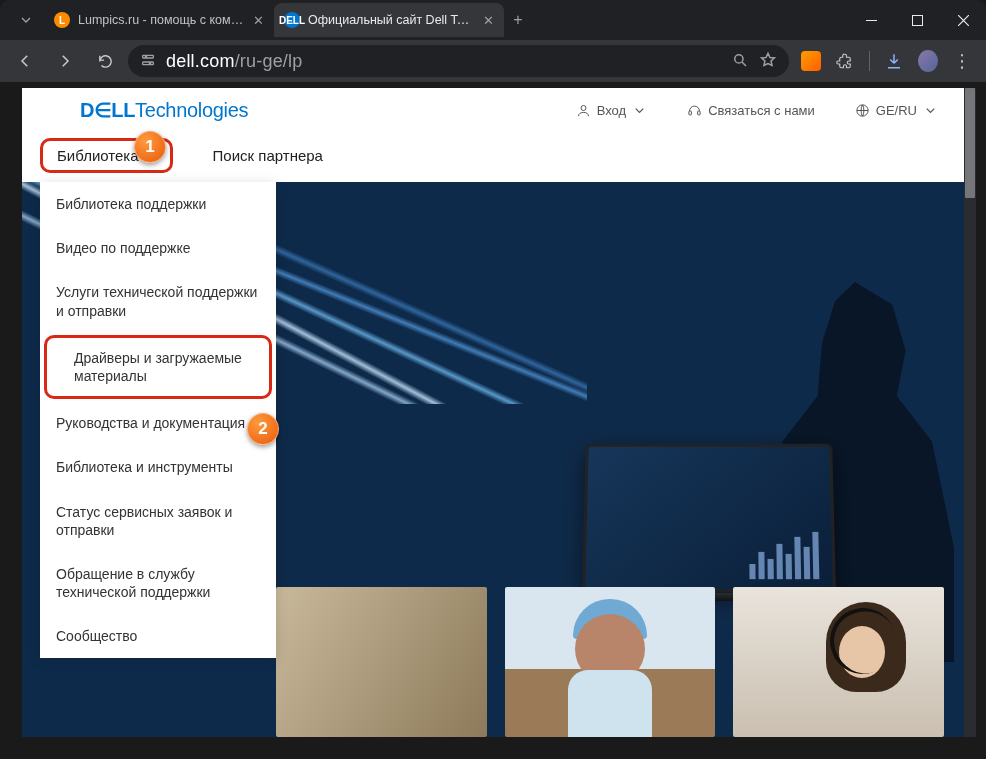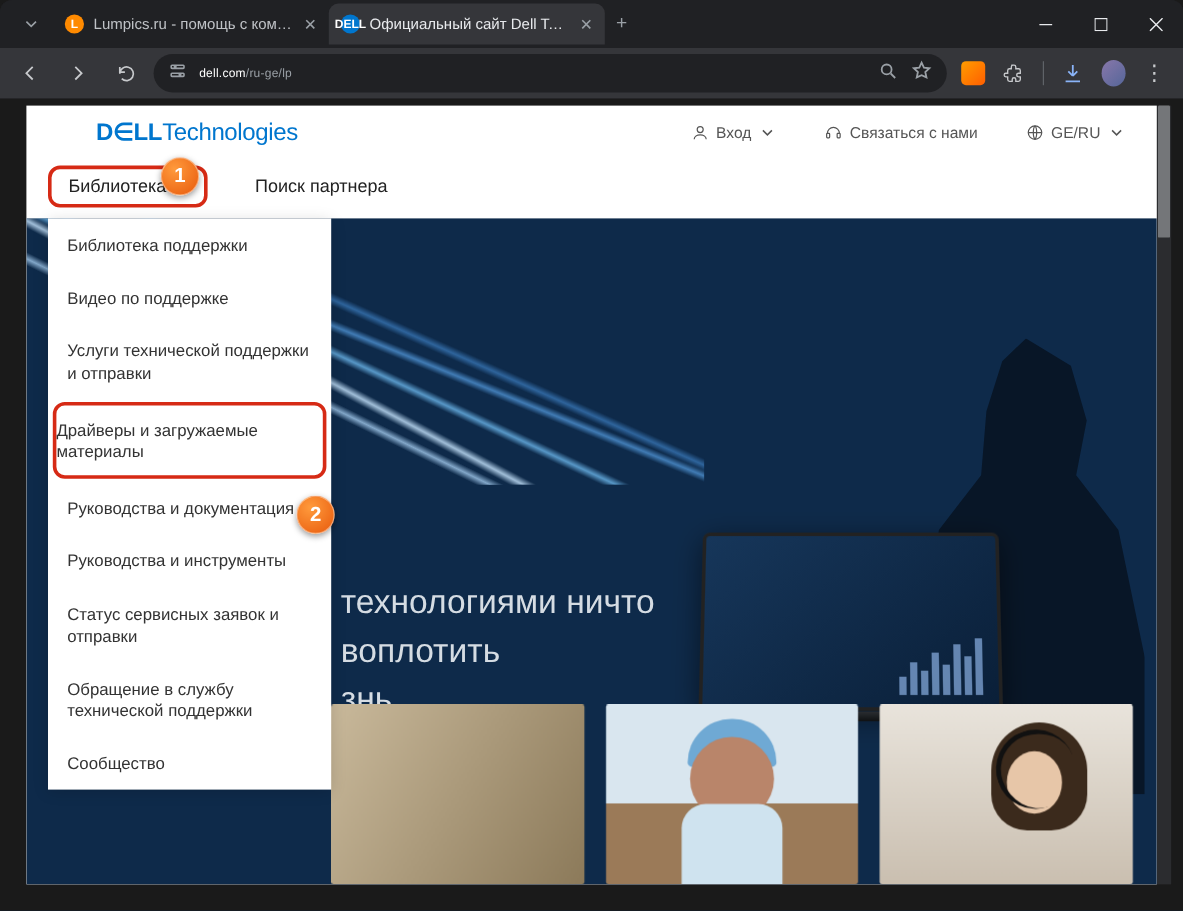"dell.com/ru-ge/lp" .omnibox { font-size: 10px -> 18px }
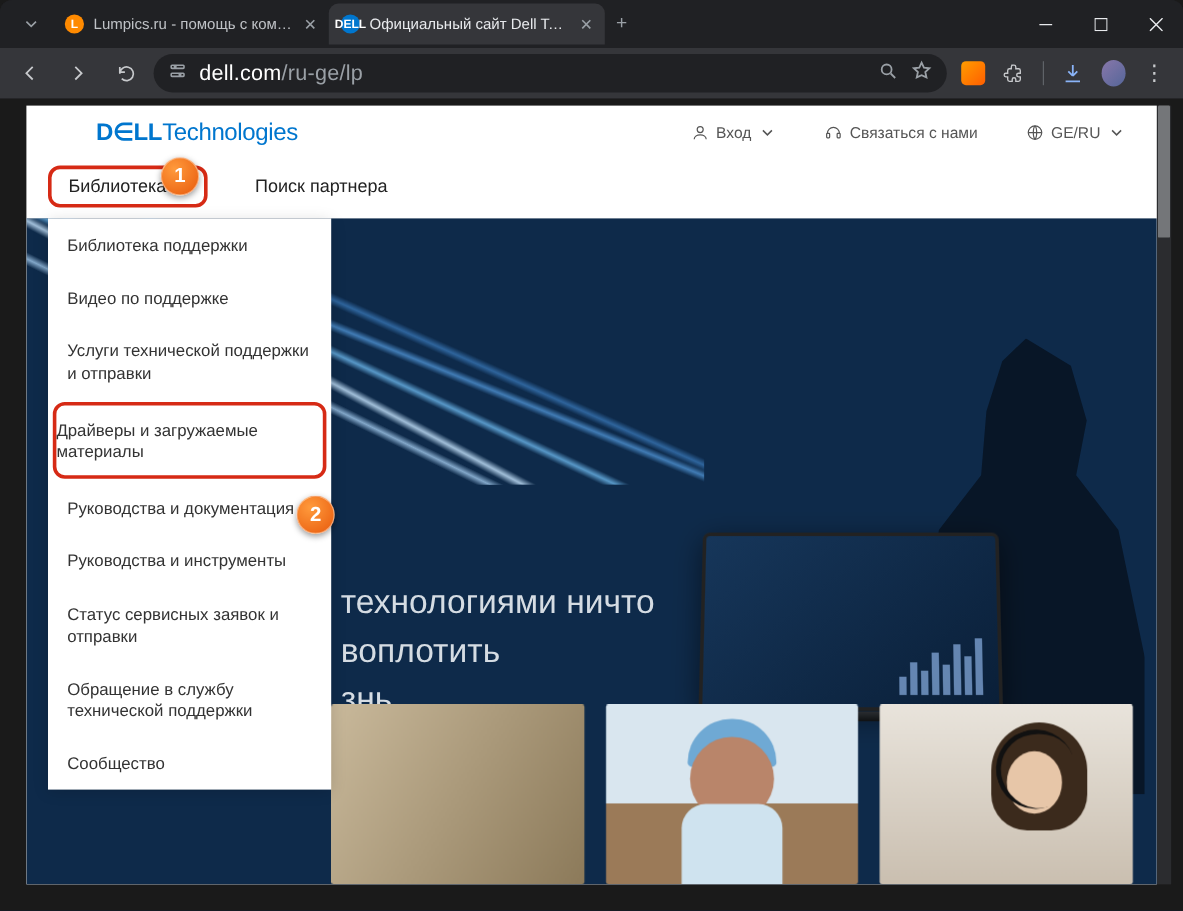"Драйверы и загружаемые материалы" .dd-item.hl { padding: 11px 0 -> 11px 27px }
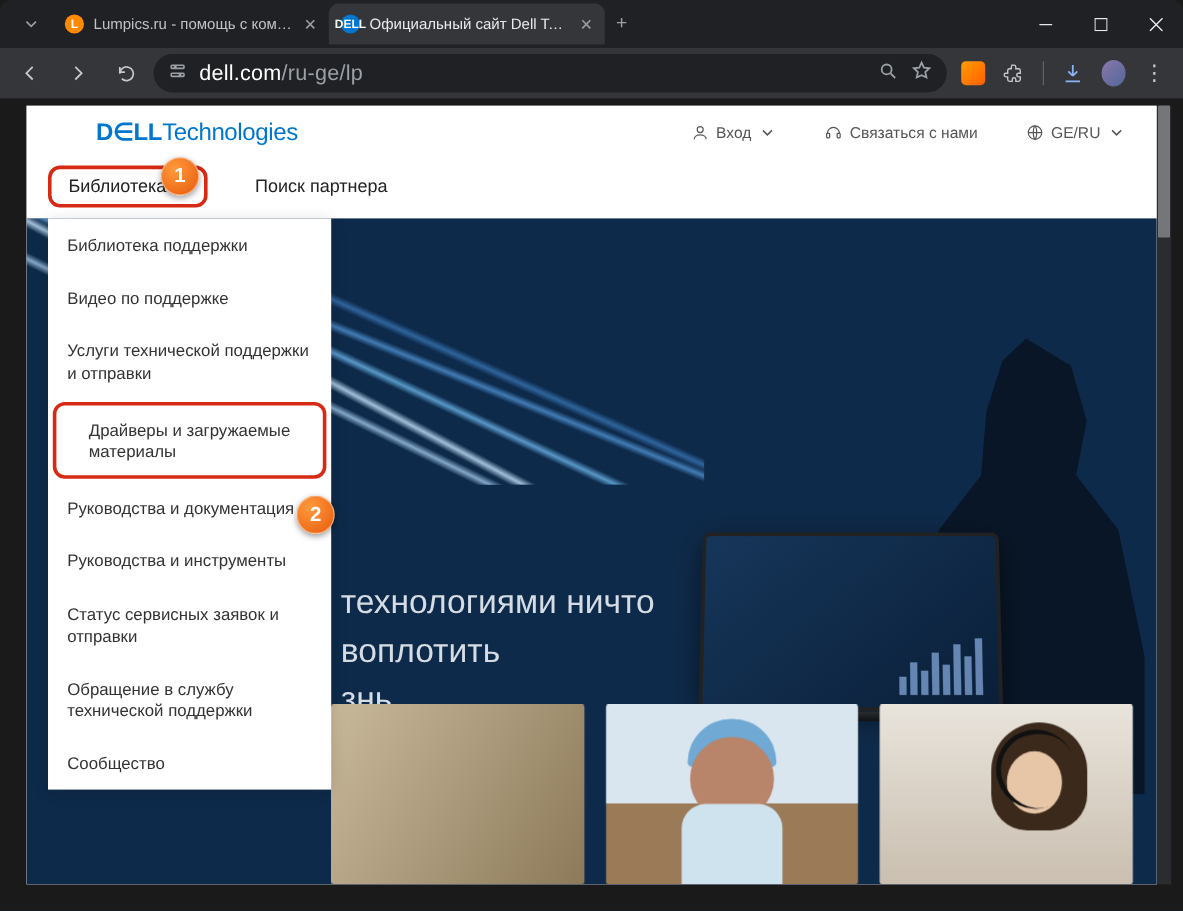"Руководства и инструменты" div.dd-item { text: Руководства -> Библиотека }
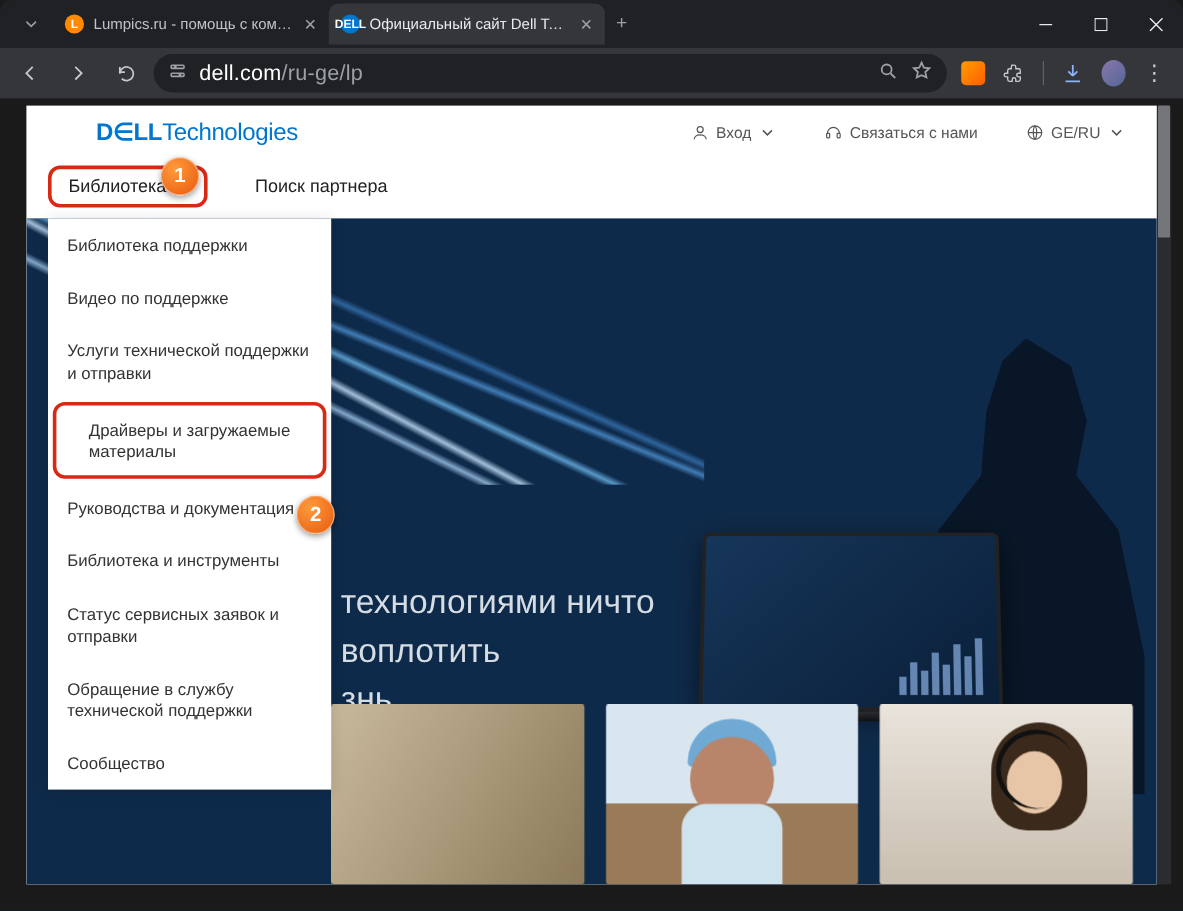"технологиями ничто" div.hero-text { html: <div> <div>технологиями ничто</div> <div>воплотить</div> <div>знь.</div> </div> -> none }
